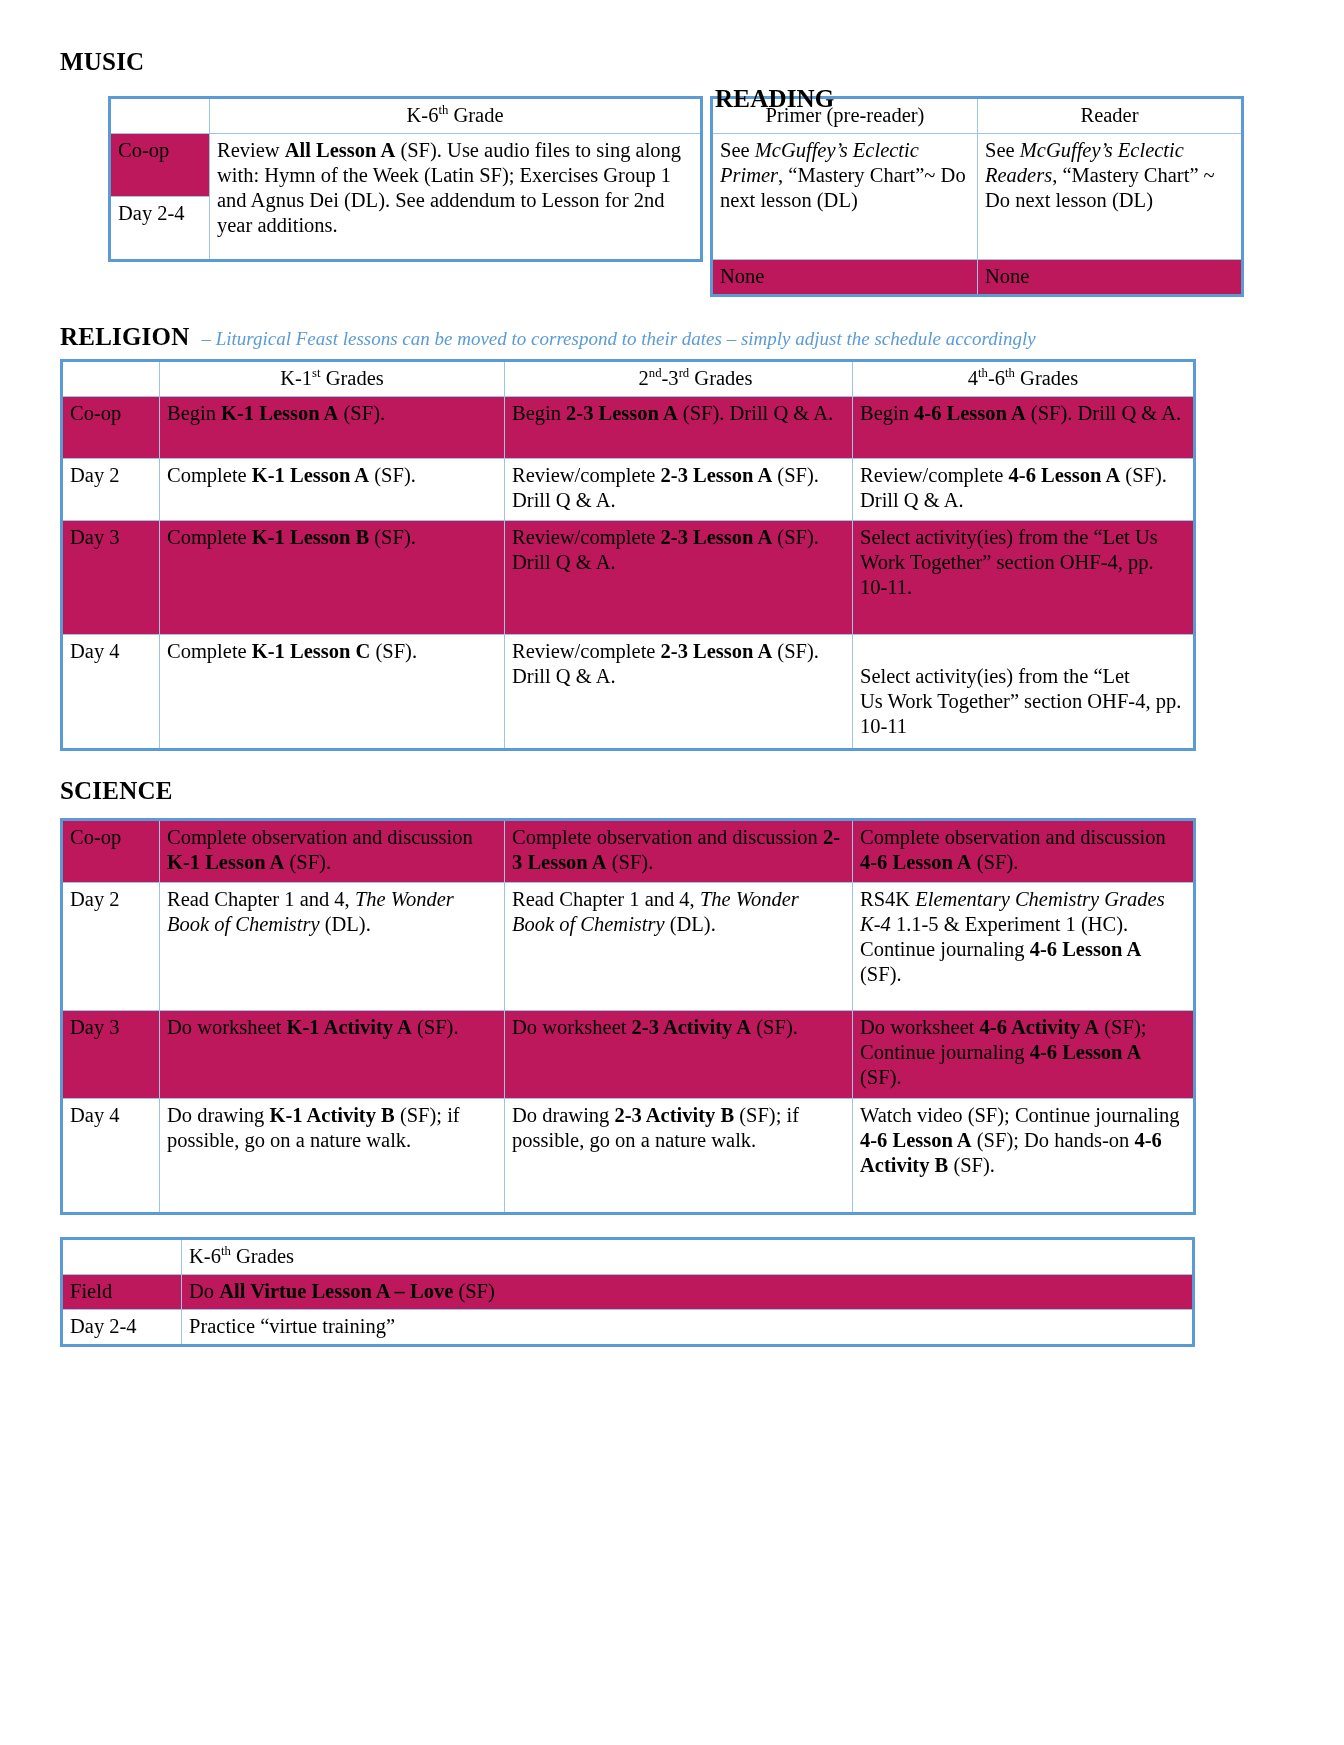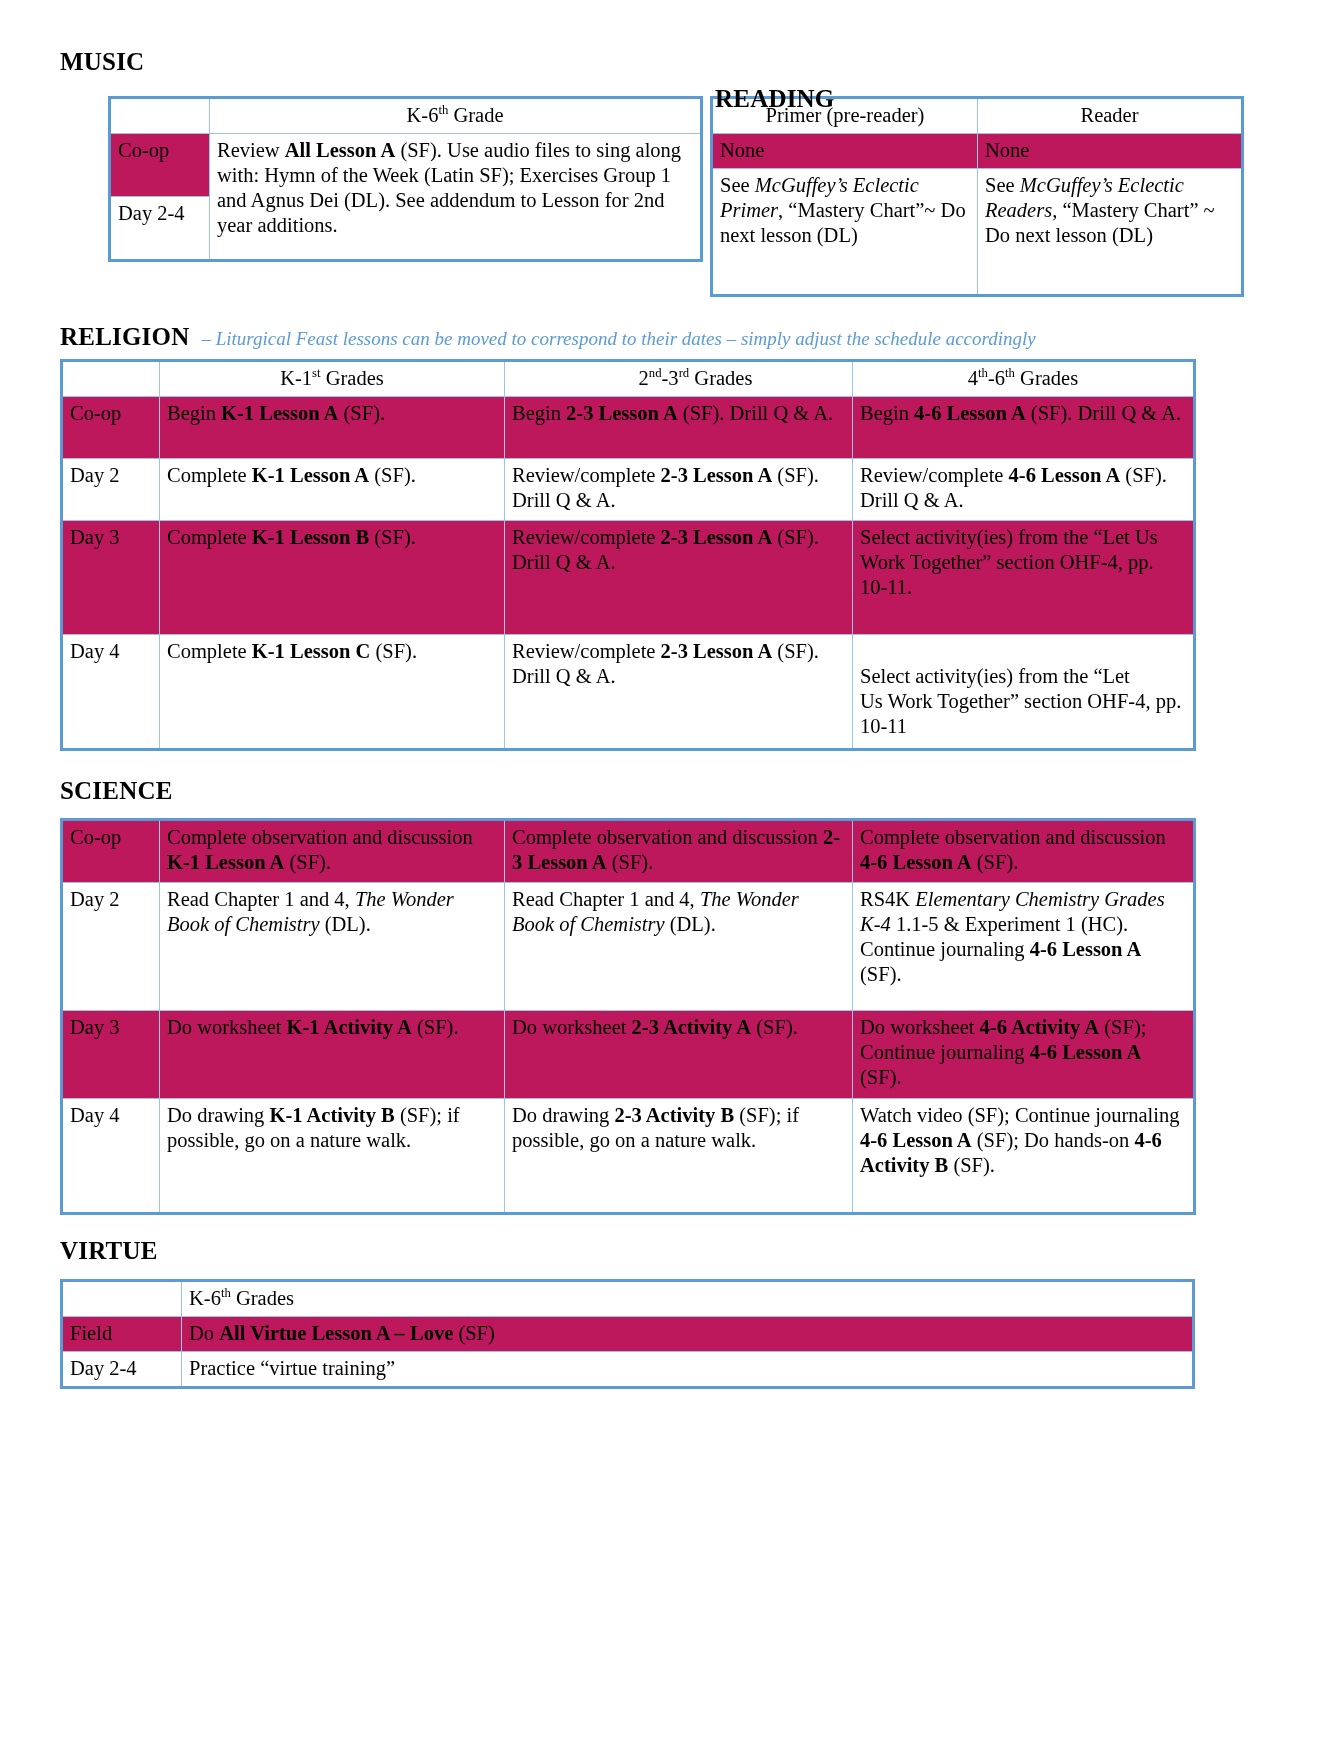"None" tr { order: before "See McGuffey’s Eclectic Primer, “Mastery" -> after "See McGuffey’s Eclectic Primer, “Mastery" }
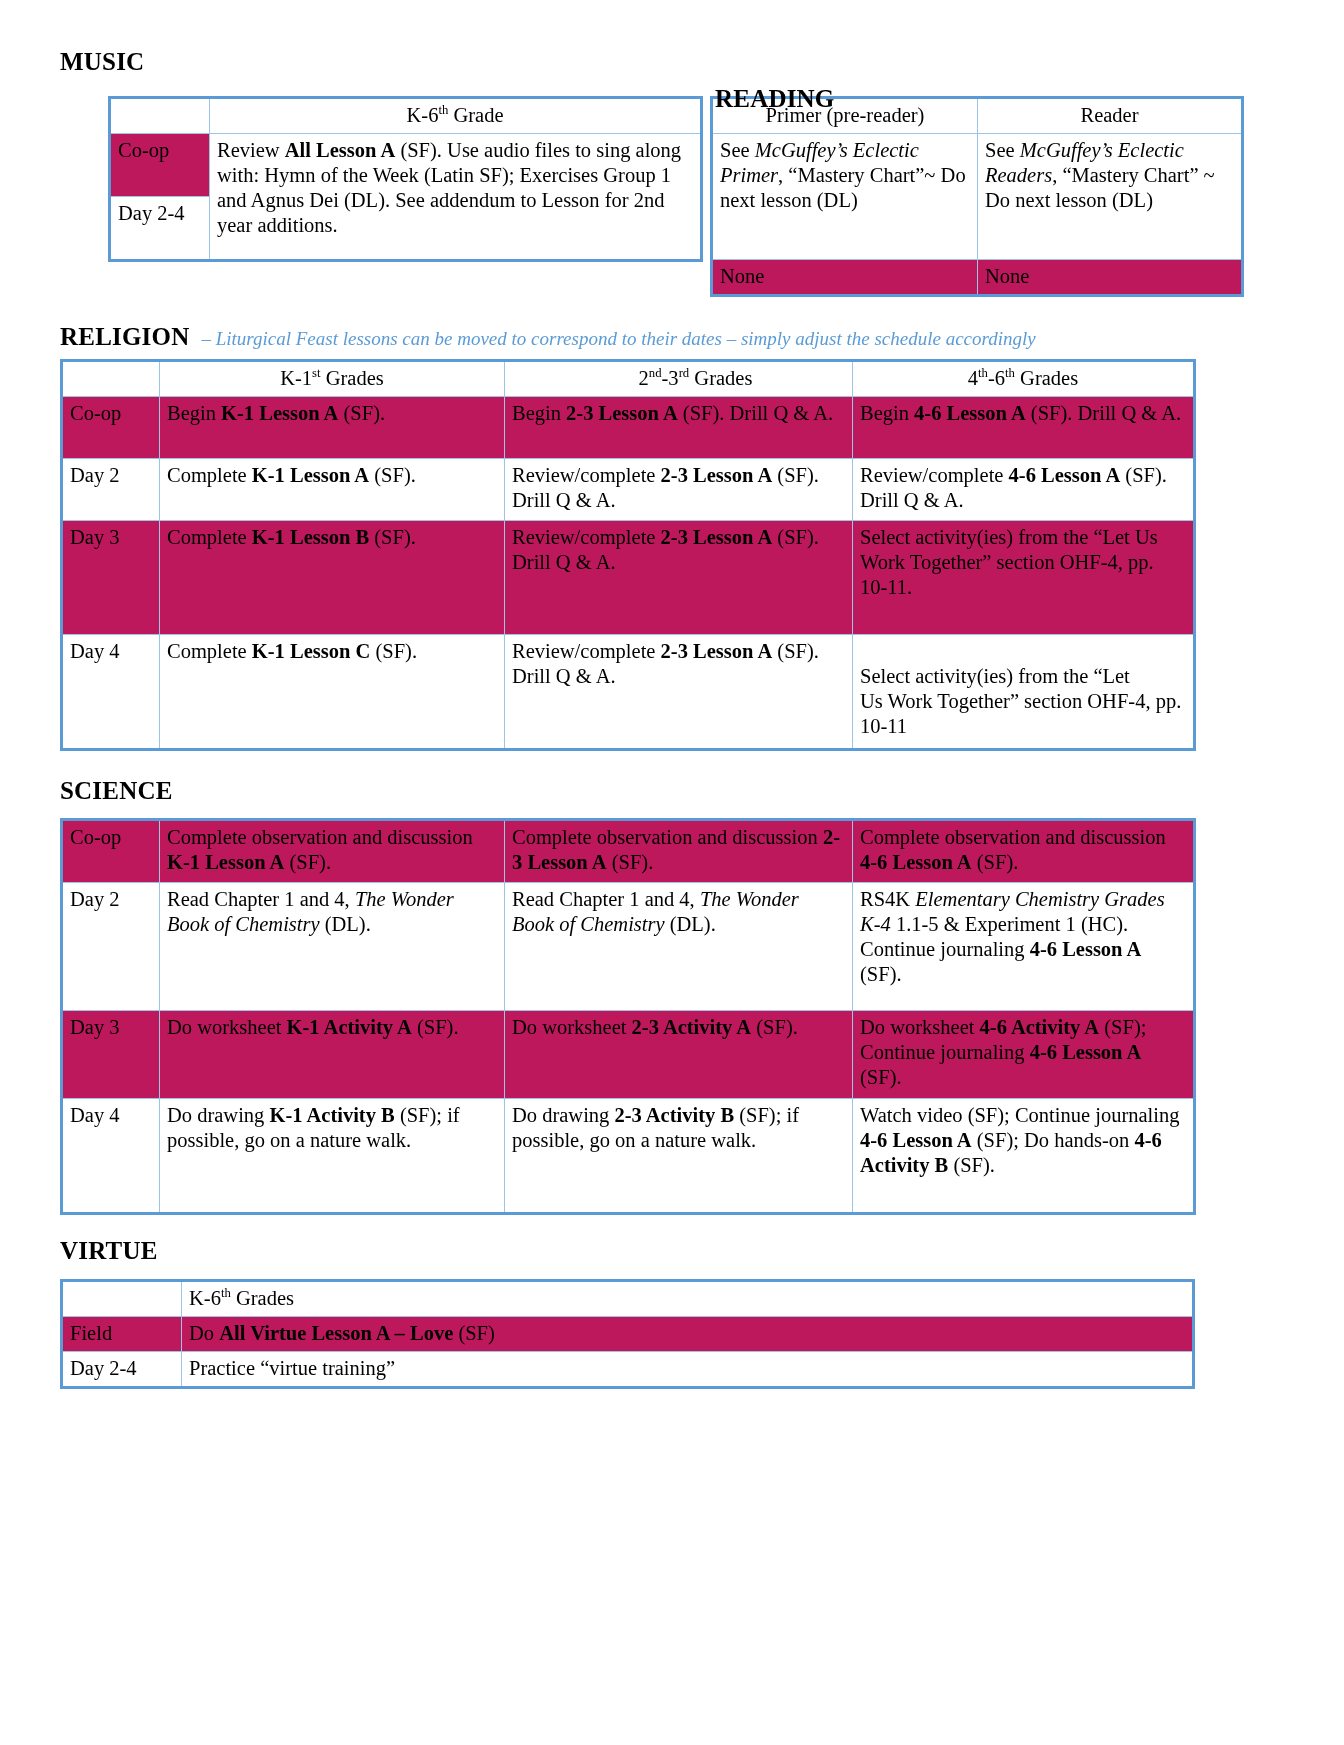"VIRTUE" div.sec-head { html: <div>VIRTUE</div> -> none }
